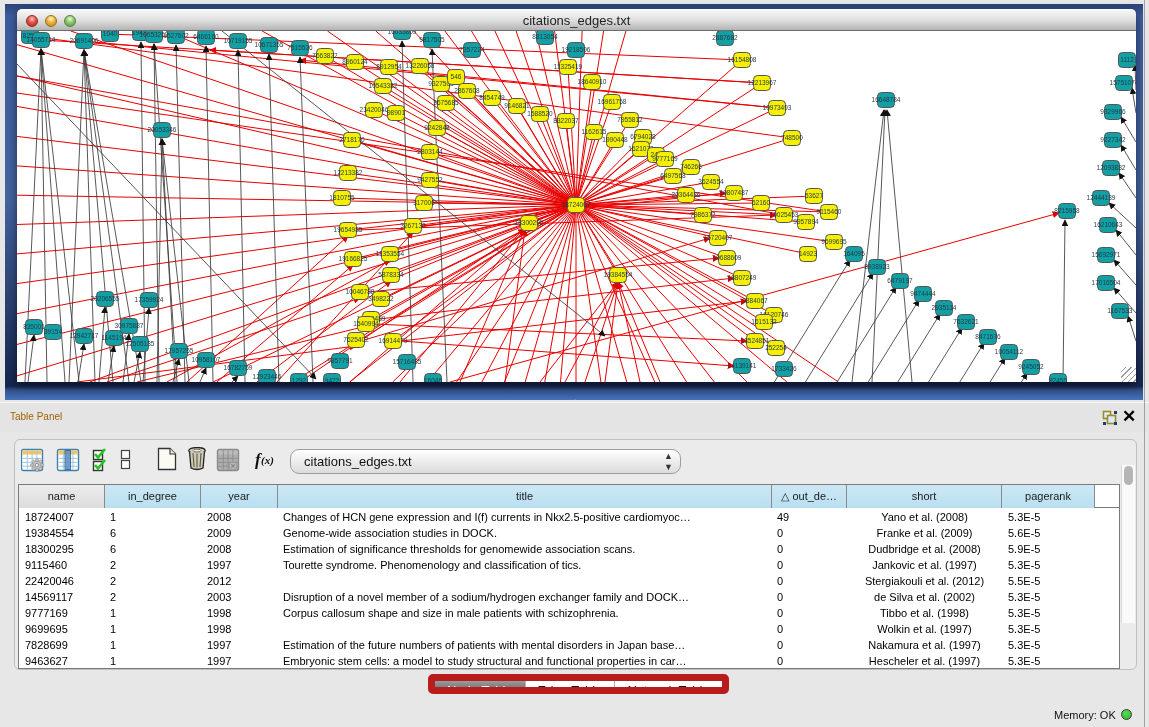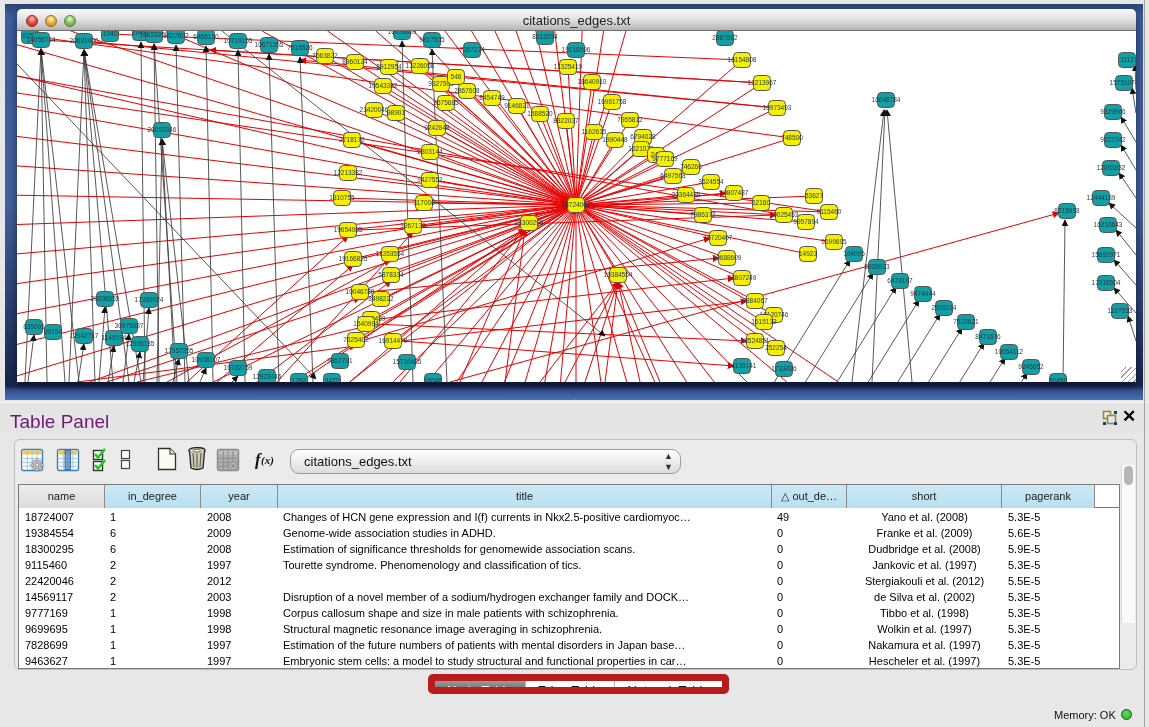"Table Panel" #tphead .lbl { color: #701a75 -> #a16207; font-size: 19px -> 10px }
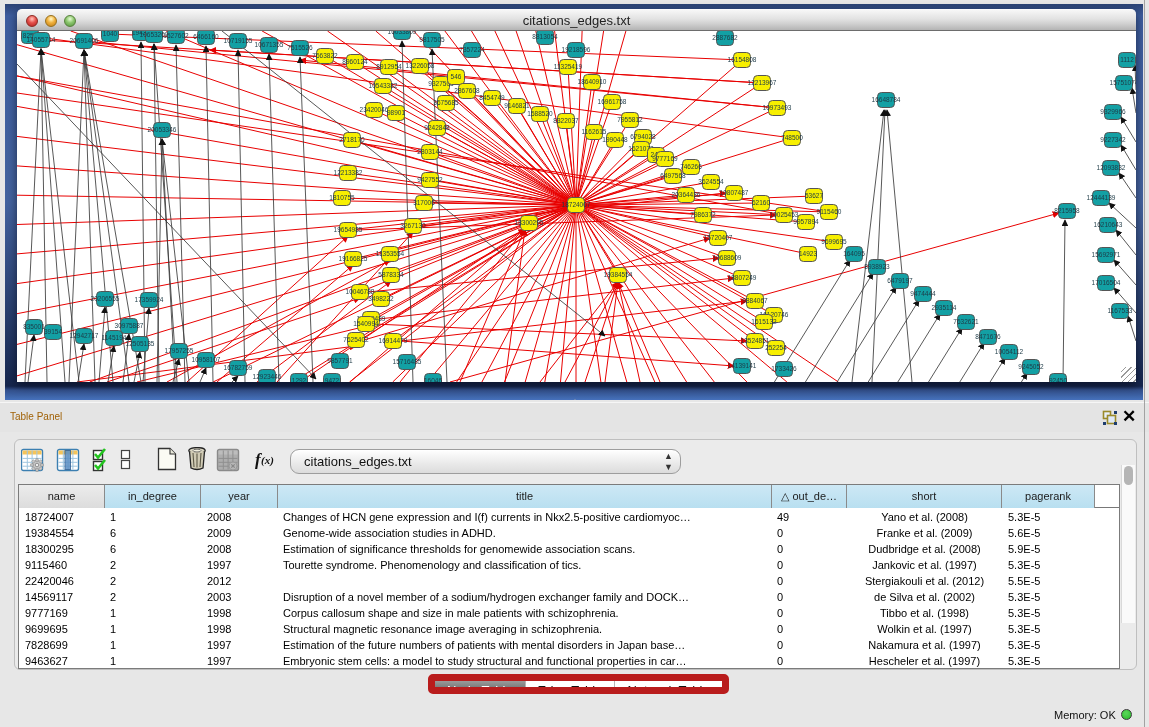"Genome-wide association studies in ADHD." div.c3 { text: ADHD -> DOCK }
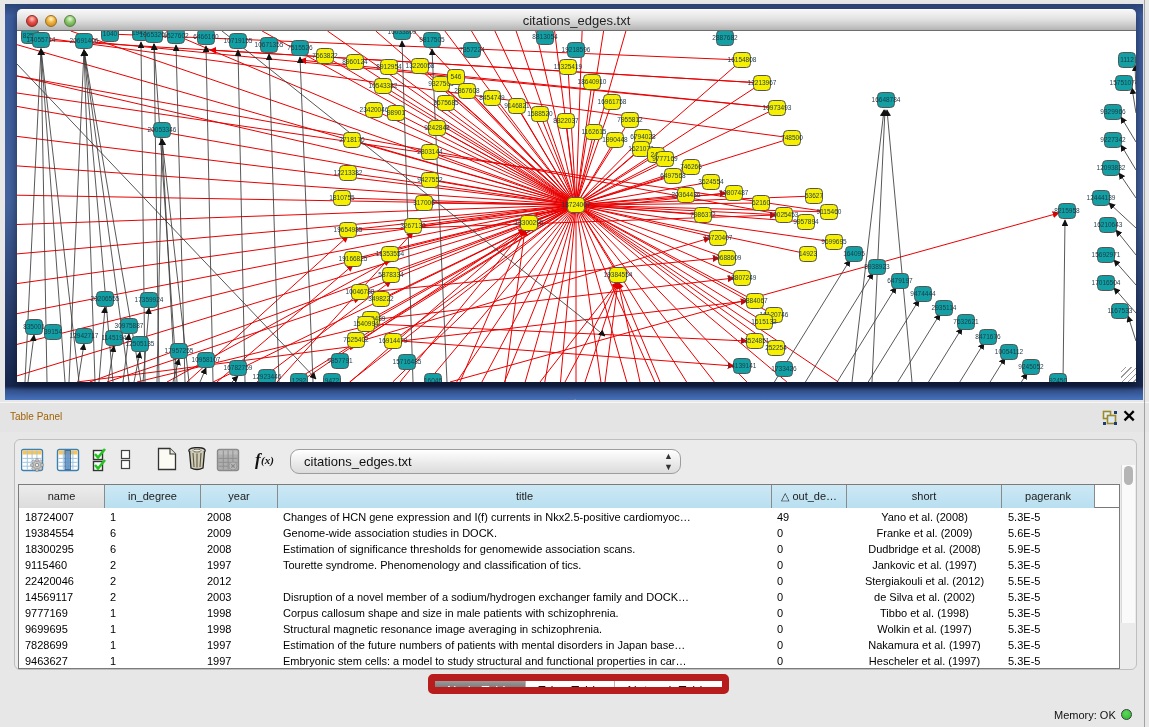"Structural magnetic resonance image" div.c3 { html: <div>Structural magnetic resonance image averaging in schizophrenia.</div> -> none }
